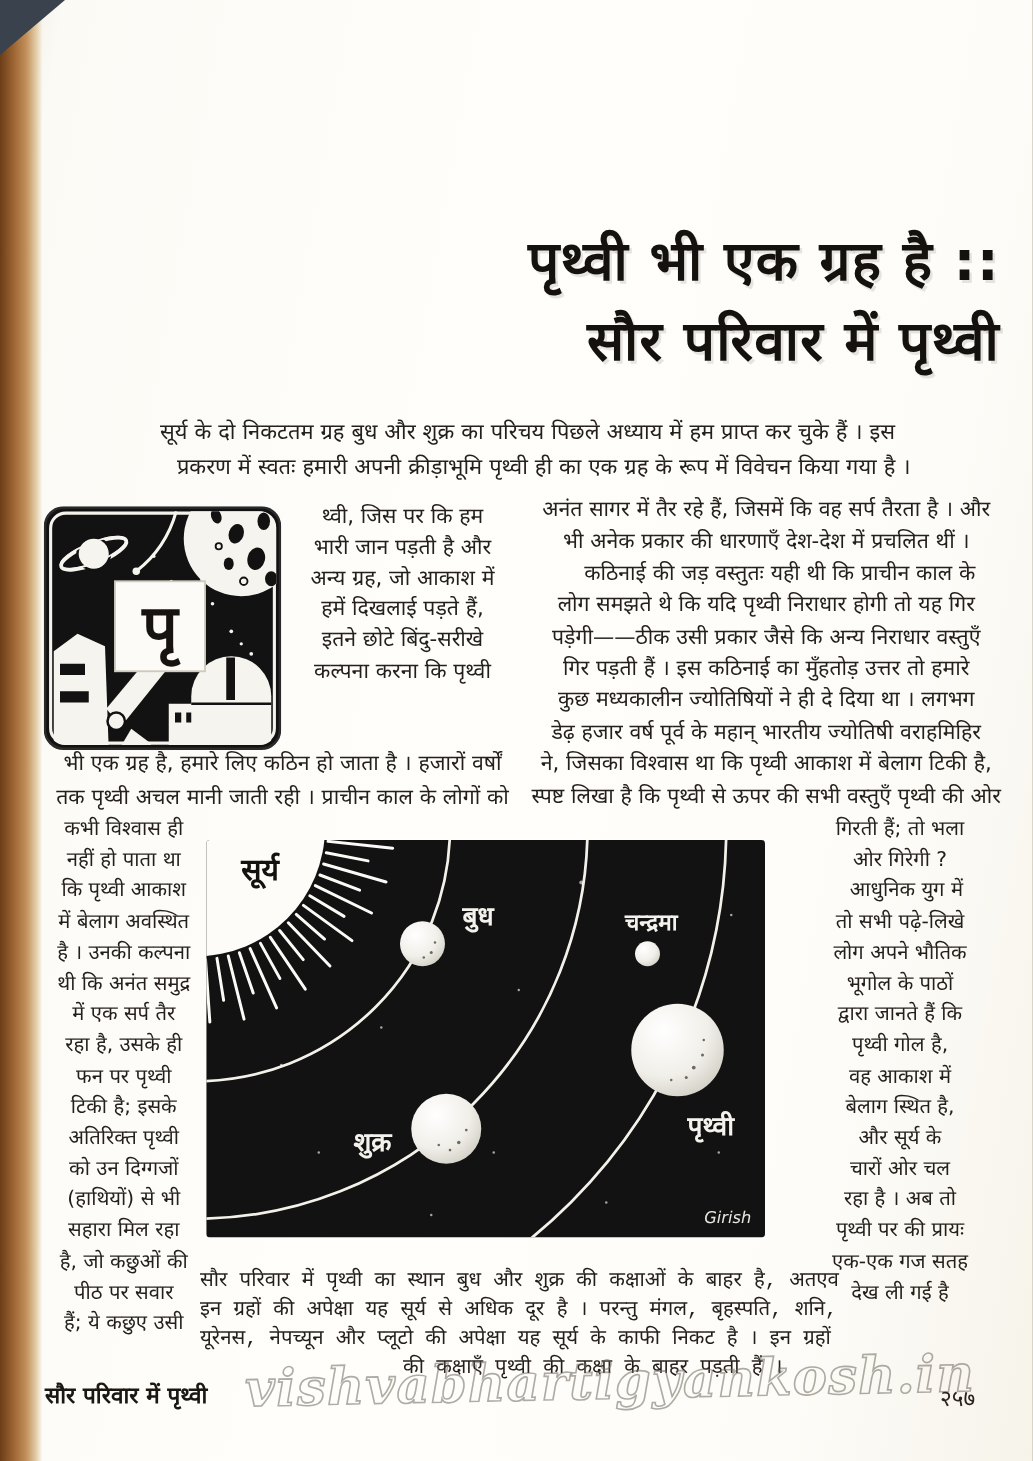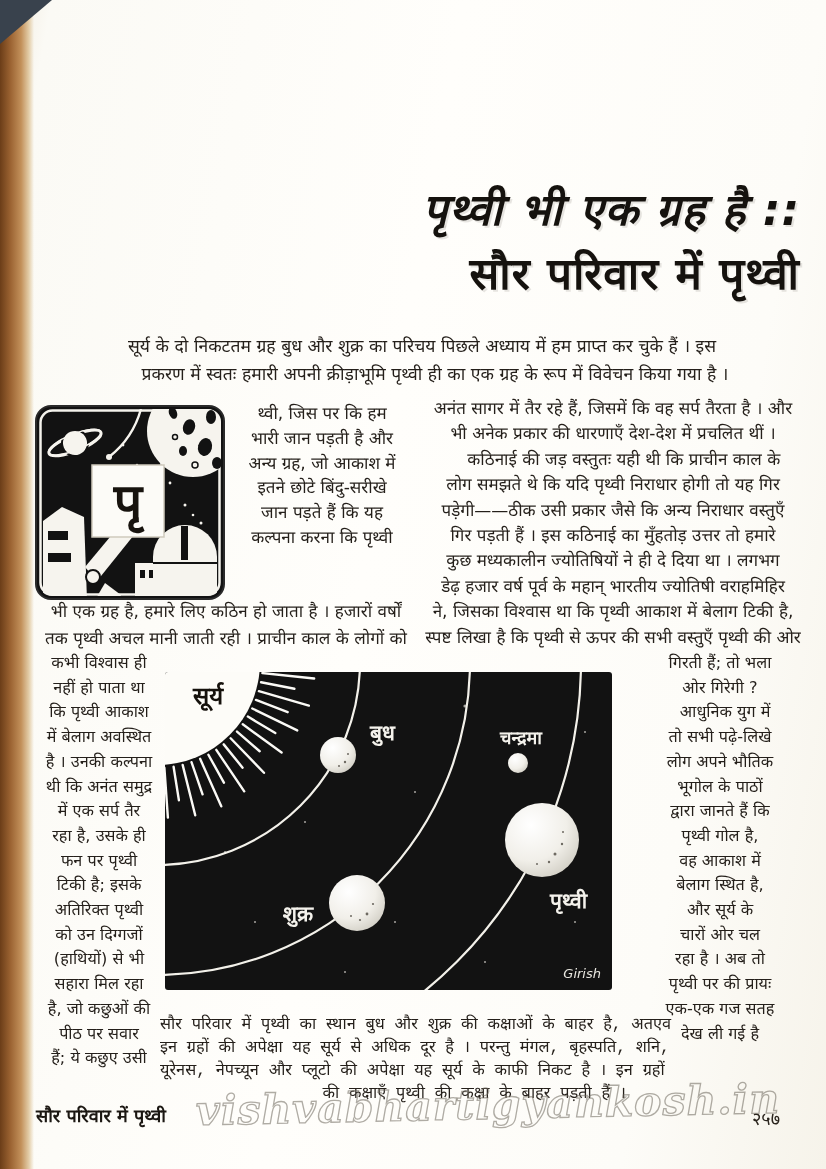"पृथ्वी भी एक ग्रह है" .t1 { font-style: italic -> none }
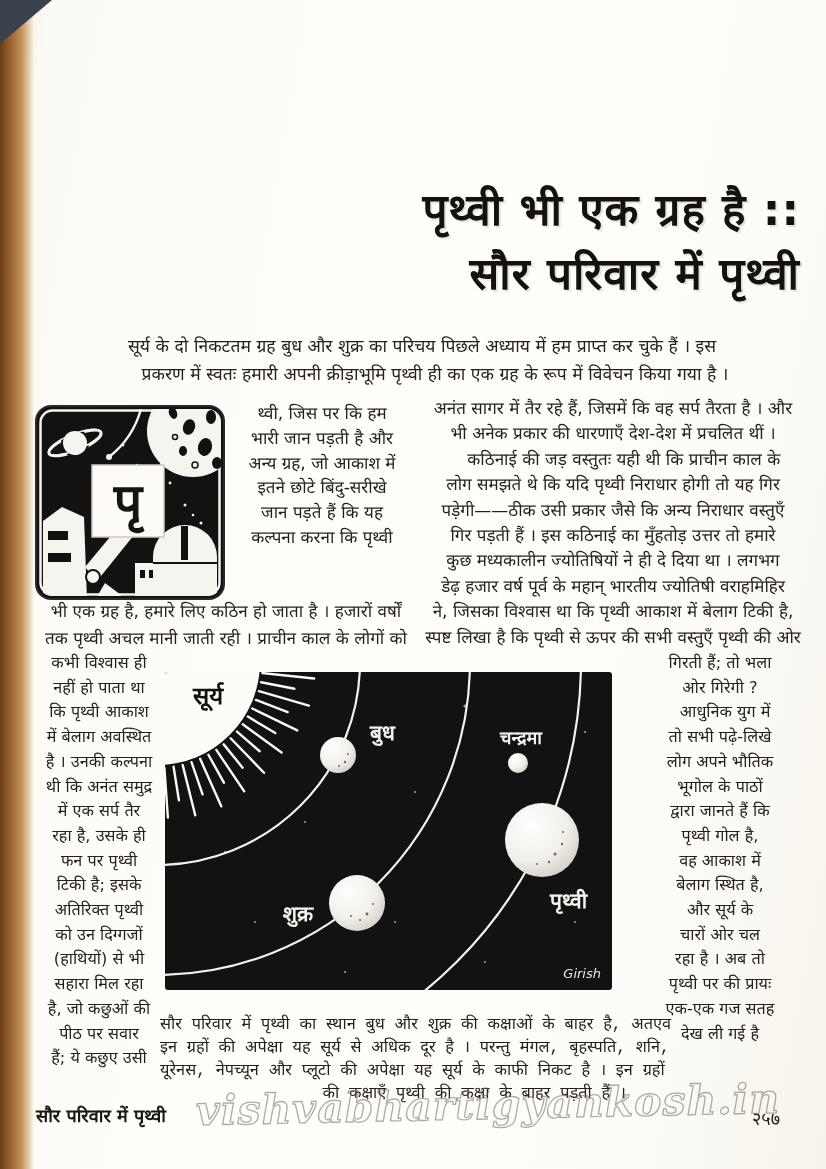"हमें दिखलाई पड़ते हैं," div.tl { html: none -> <div>हमें दिखलाई पड़ते हैं,</div> }
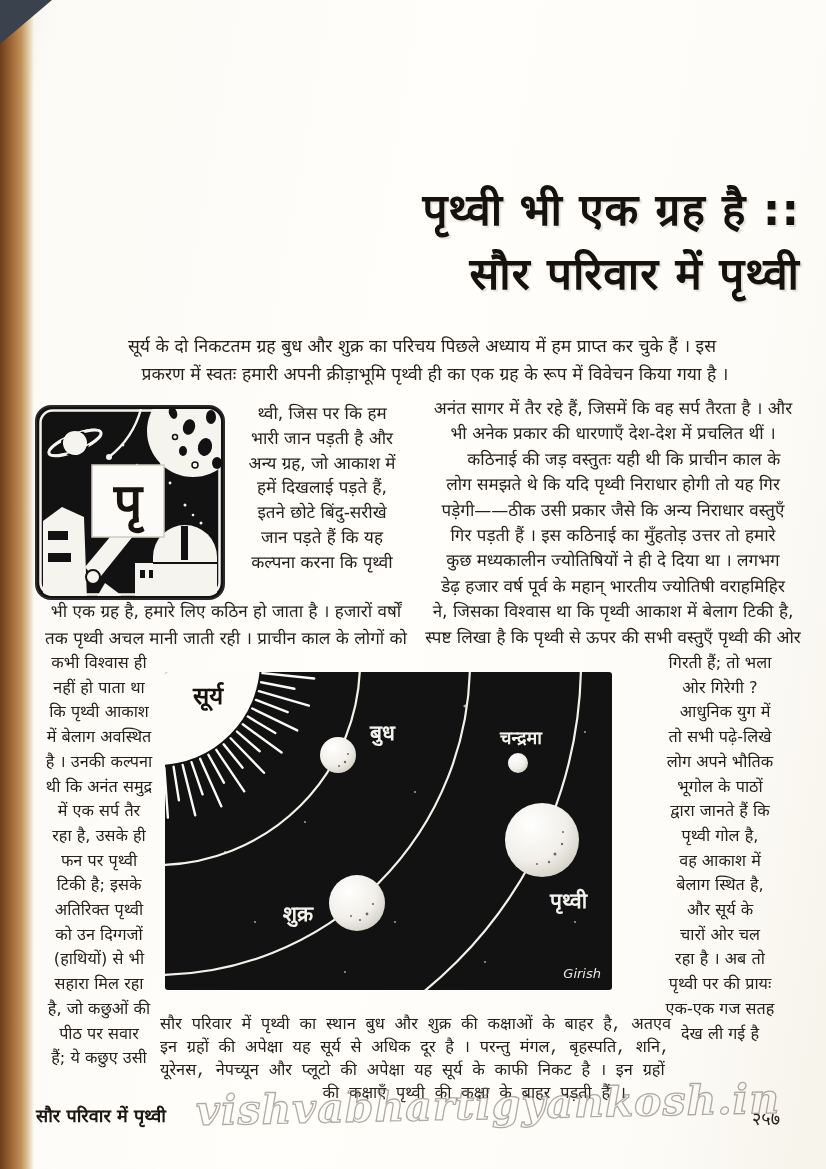"जान पड़ते हैं कि यह" div.tl { html: <div>जान पड़ते हैं कि यह</div> -> none }
